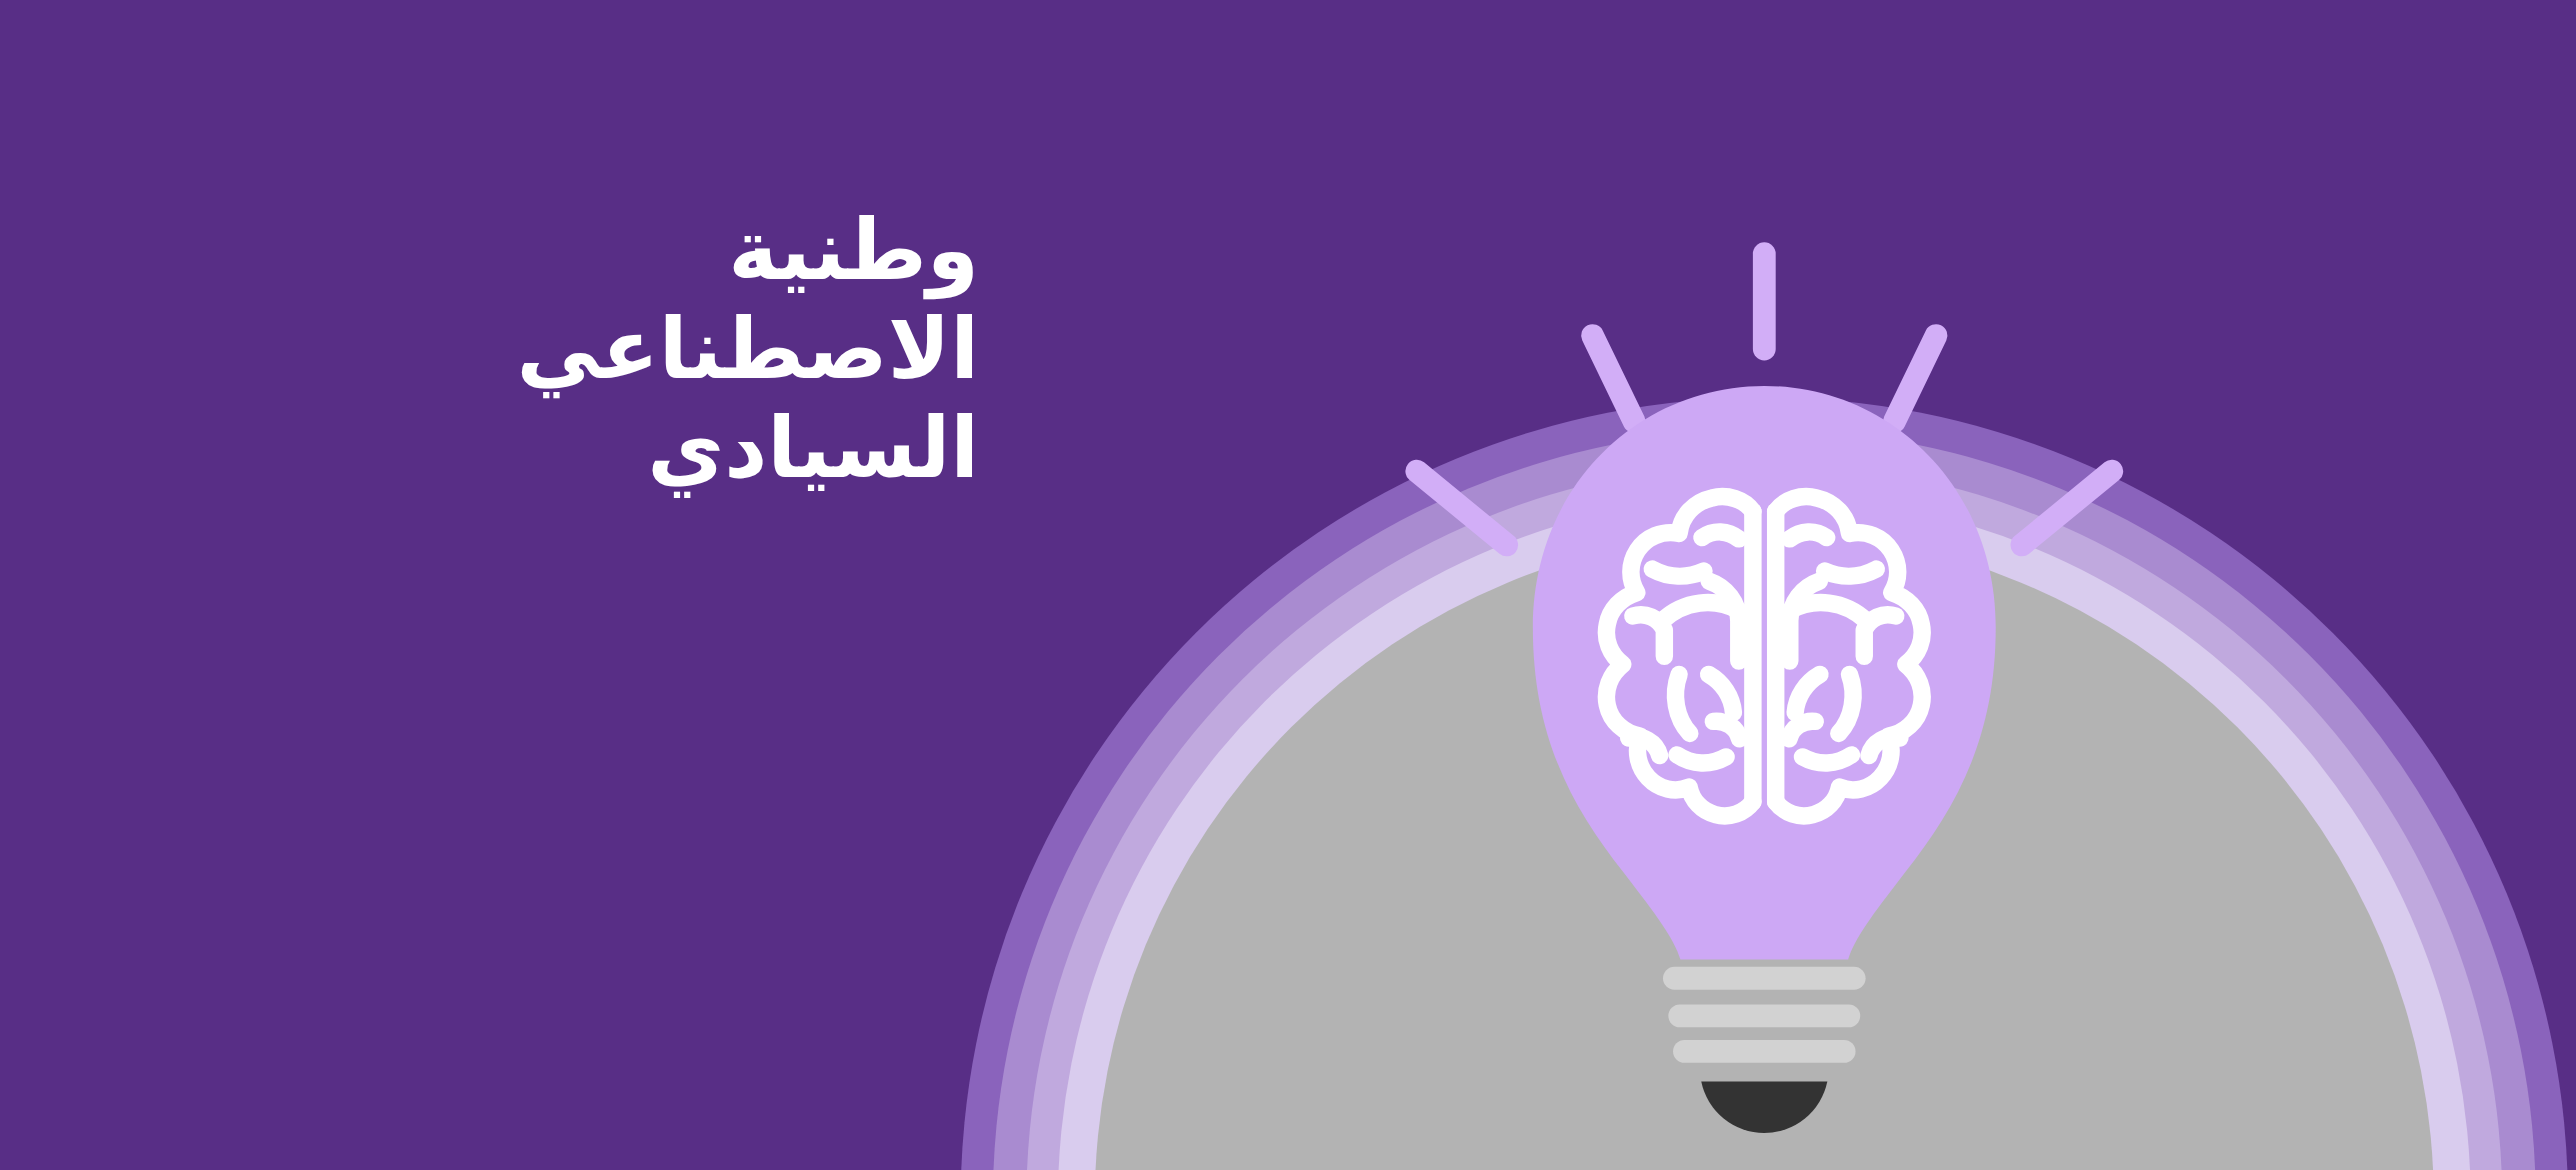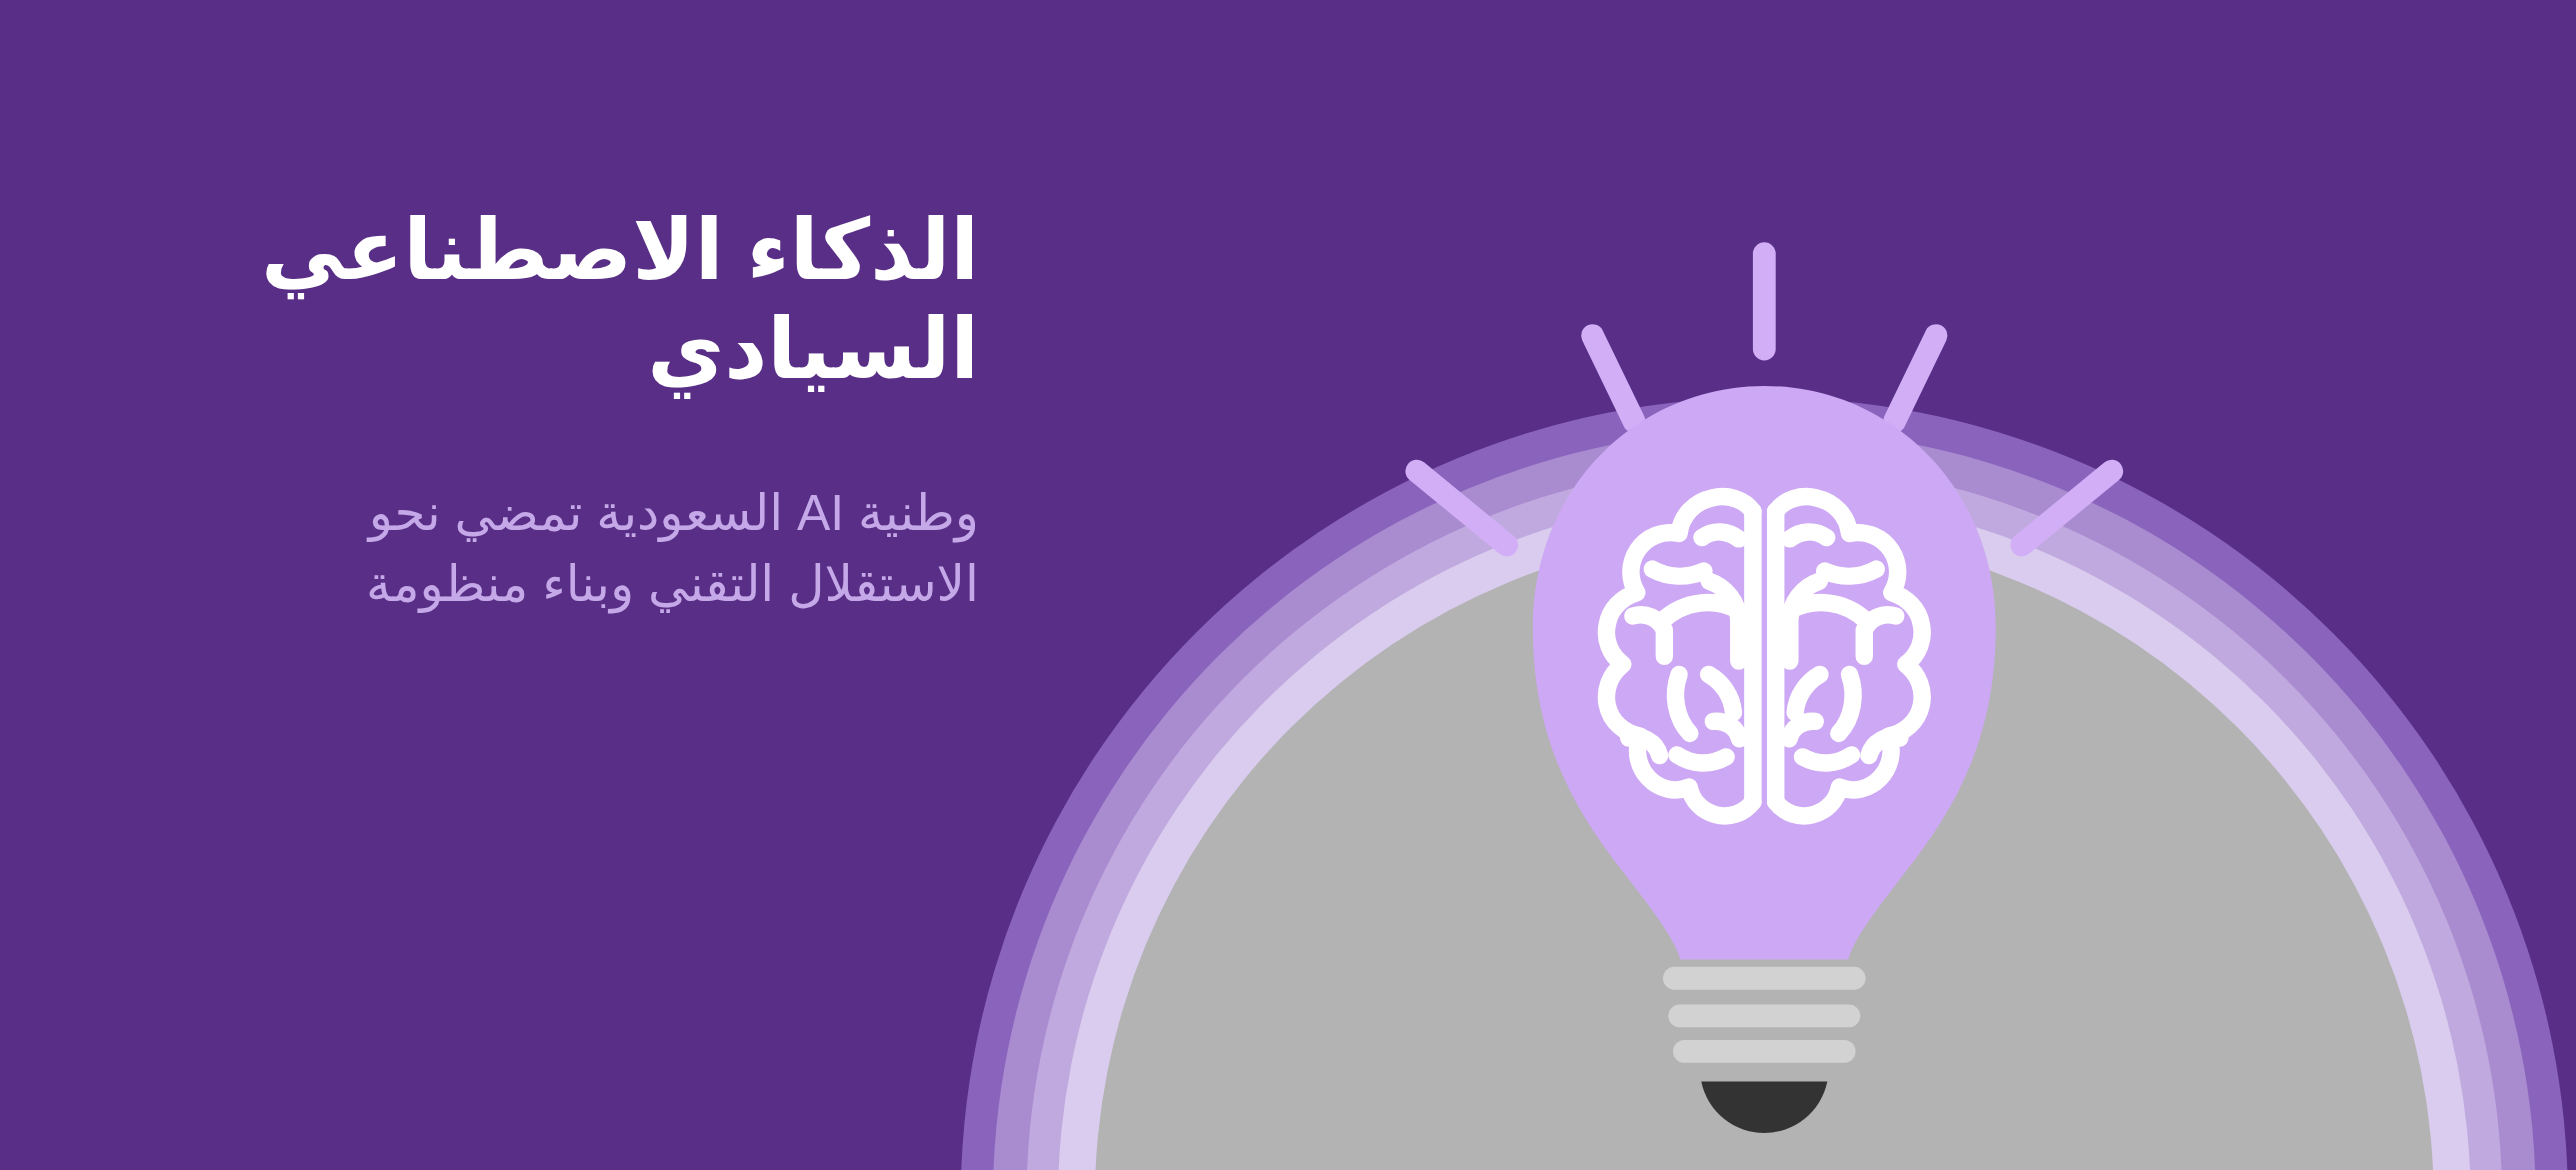"الذكاء الاصطناعي السيادي" h1 { text: الذكاء -> وطنية }
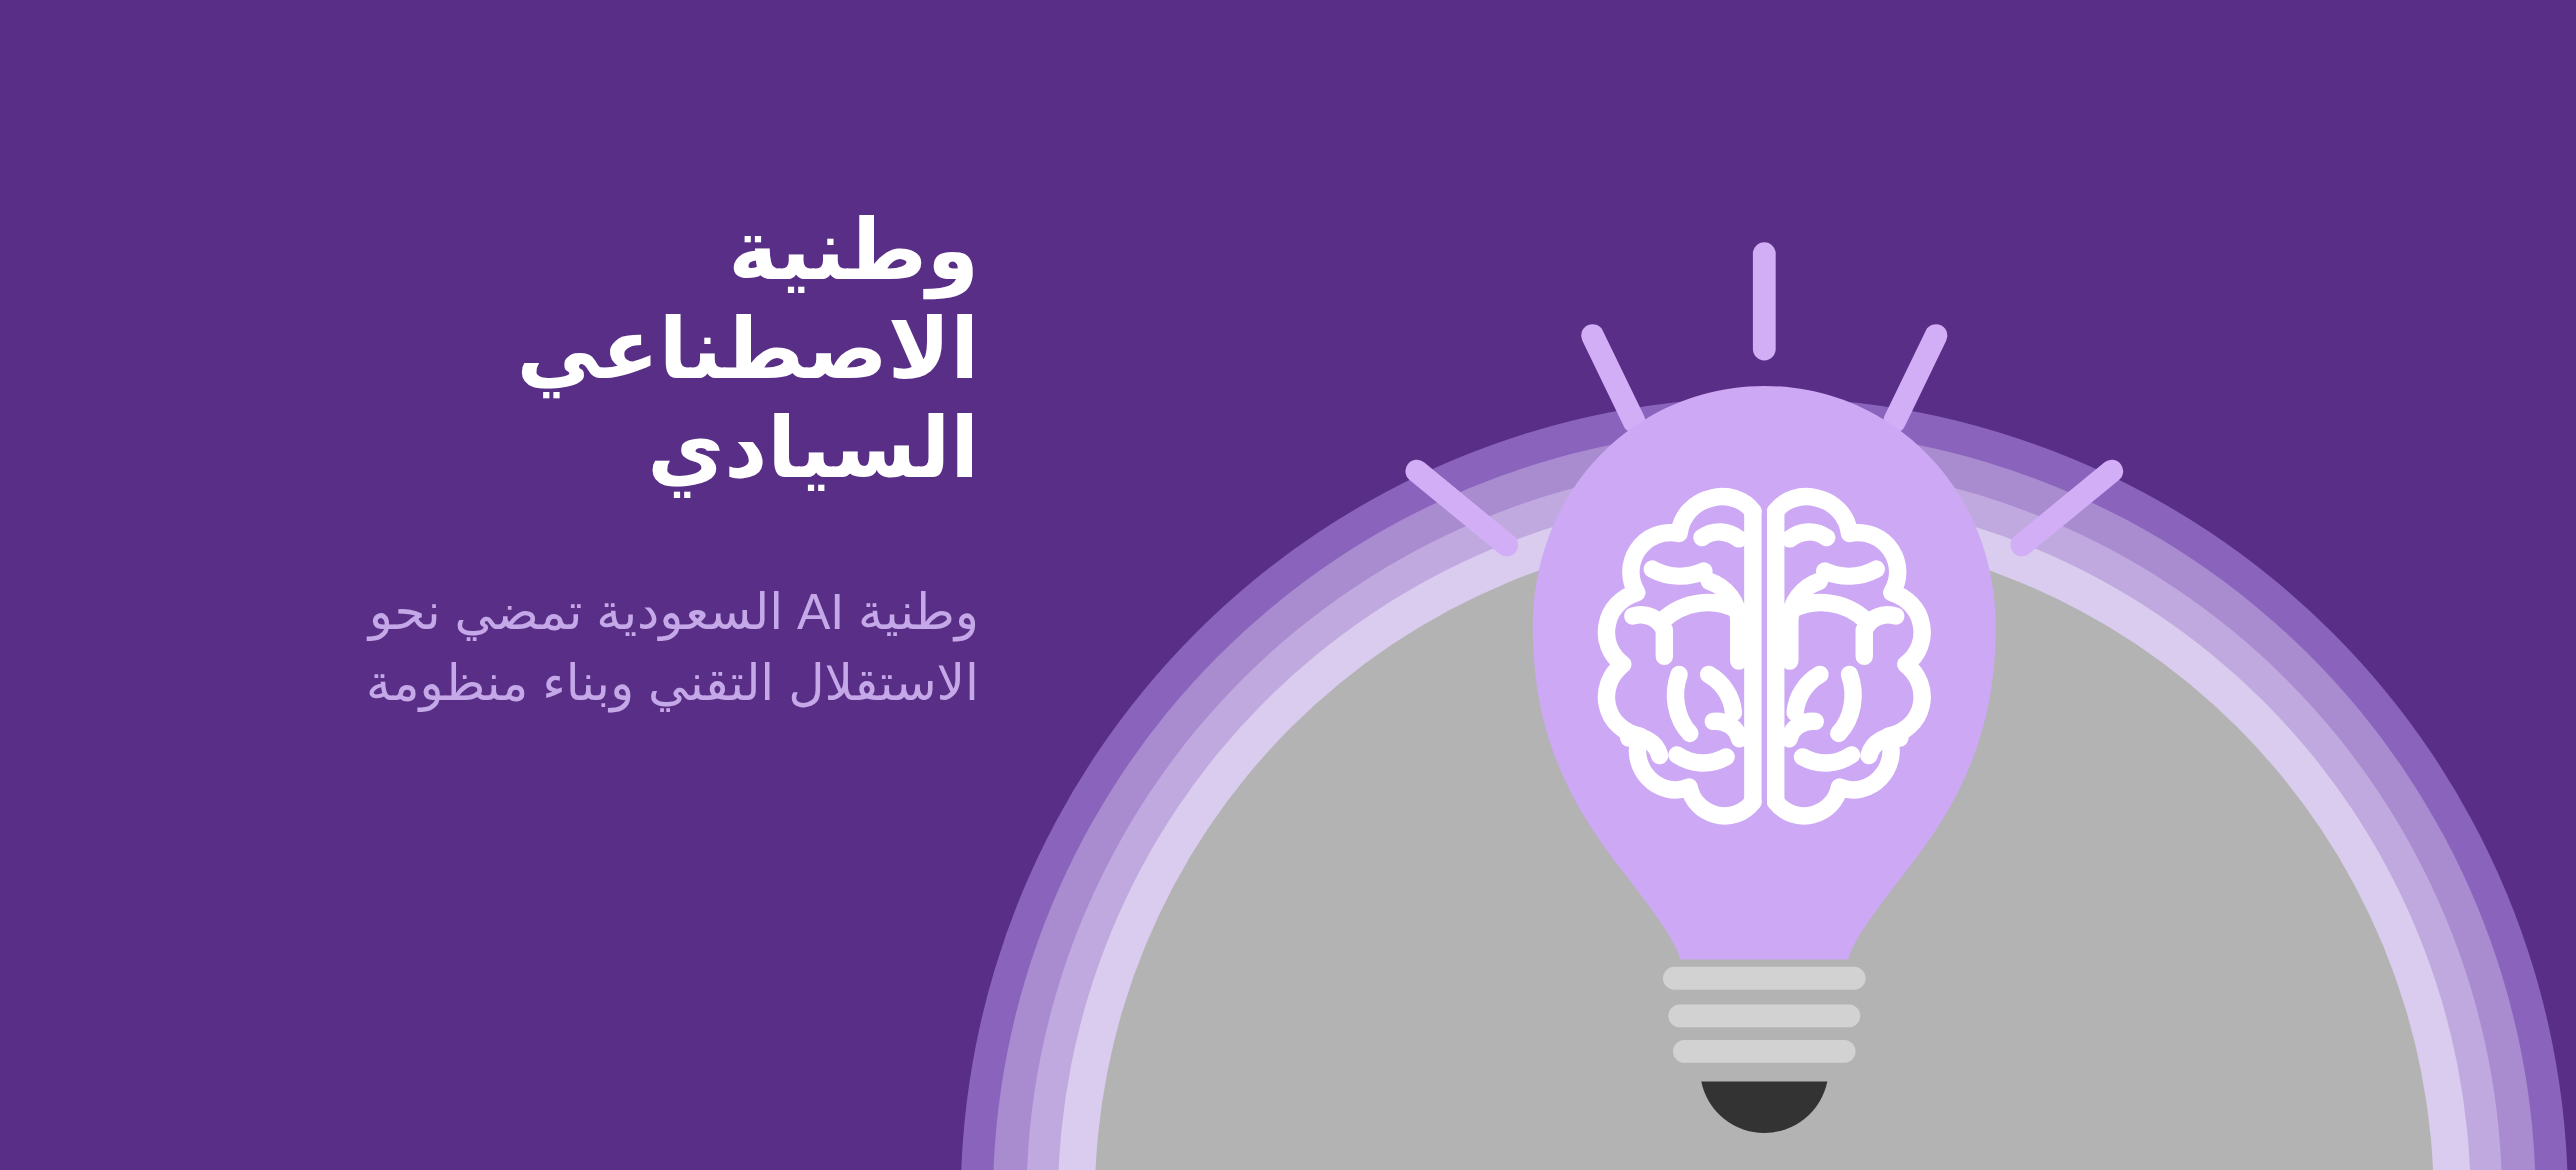"وطنية AI السعودية تمضي نحو" p { html: <p>وطنية AI السعودية تمضي نحو الاستقلال التقني وبناء منظومة</p> -> none }
